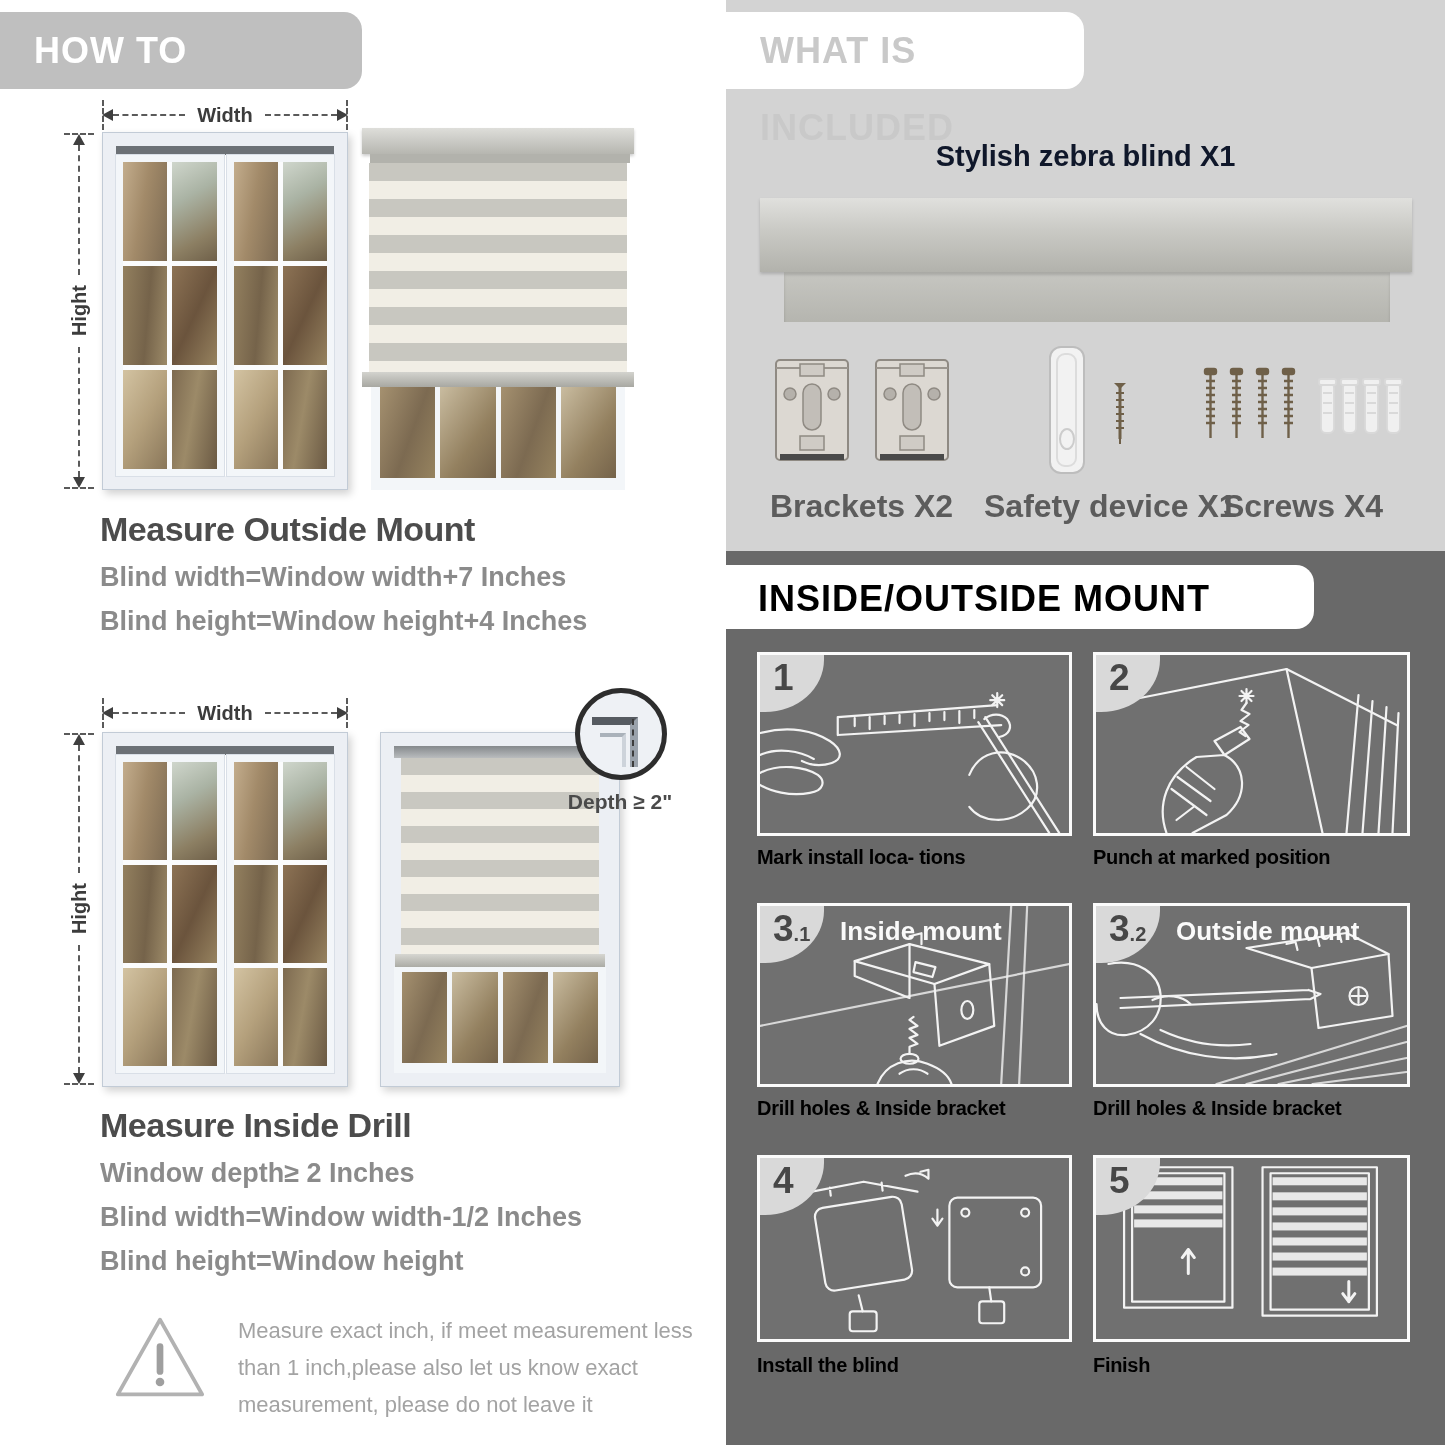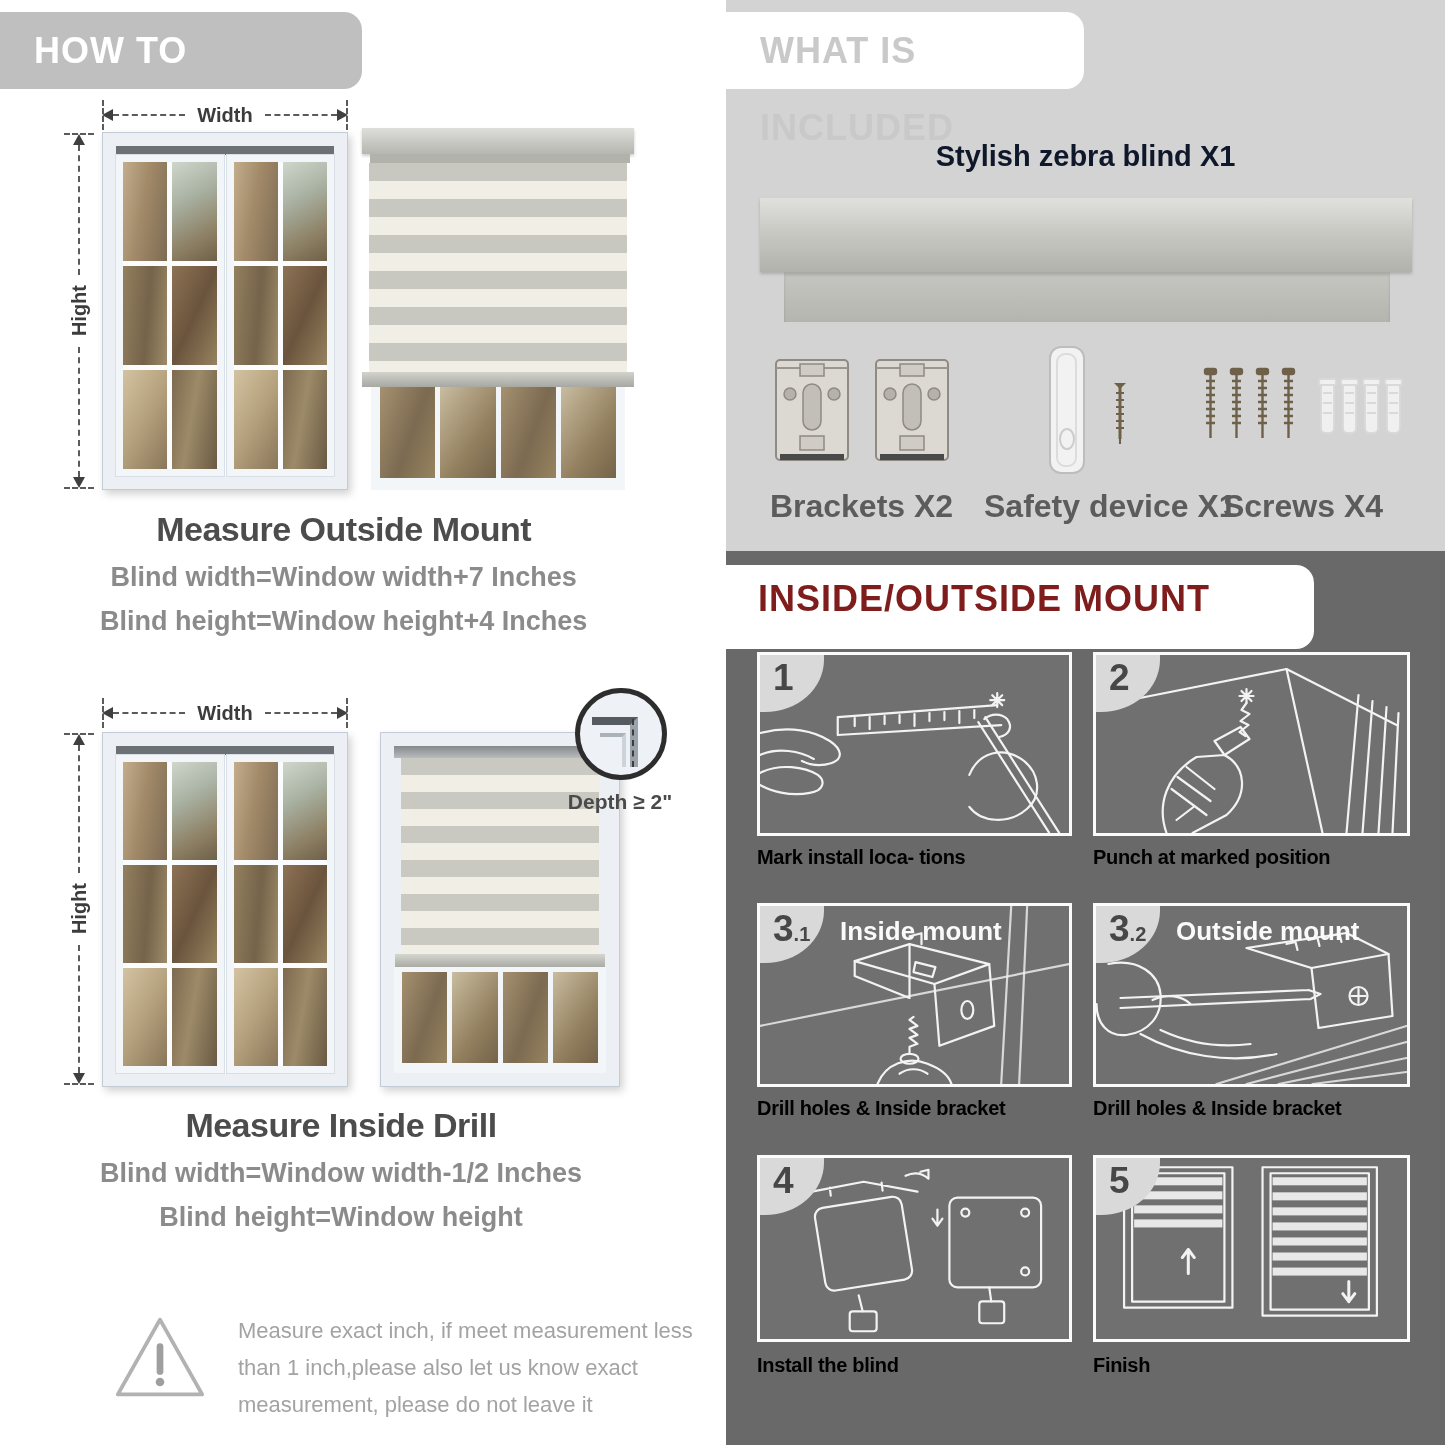"Measure Outside Mount" .h2blk { text-align: center -> none }
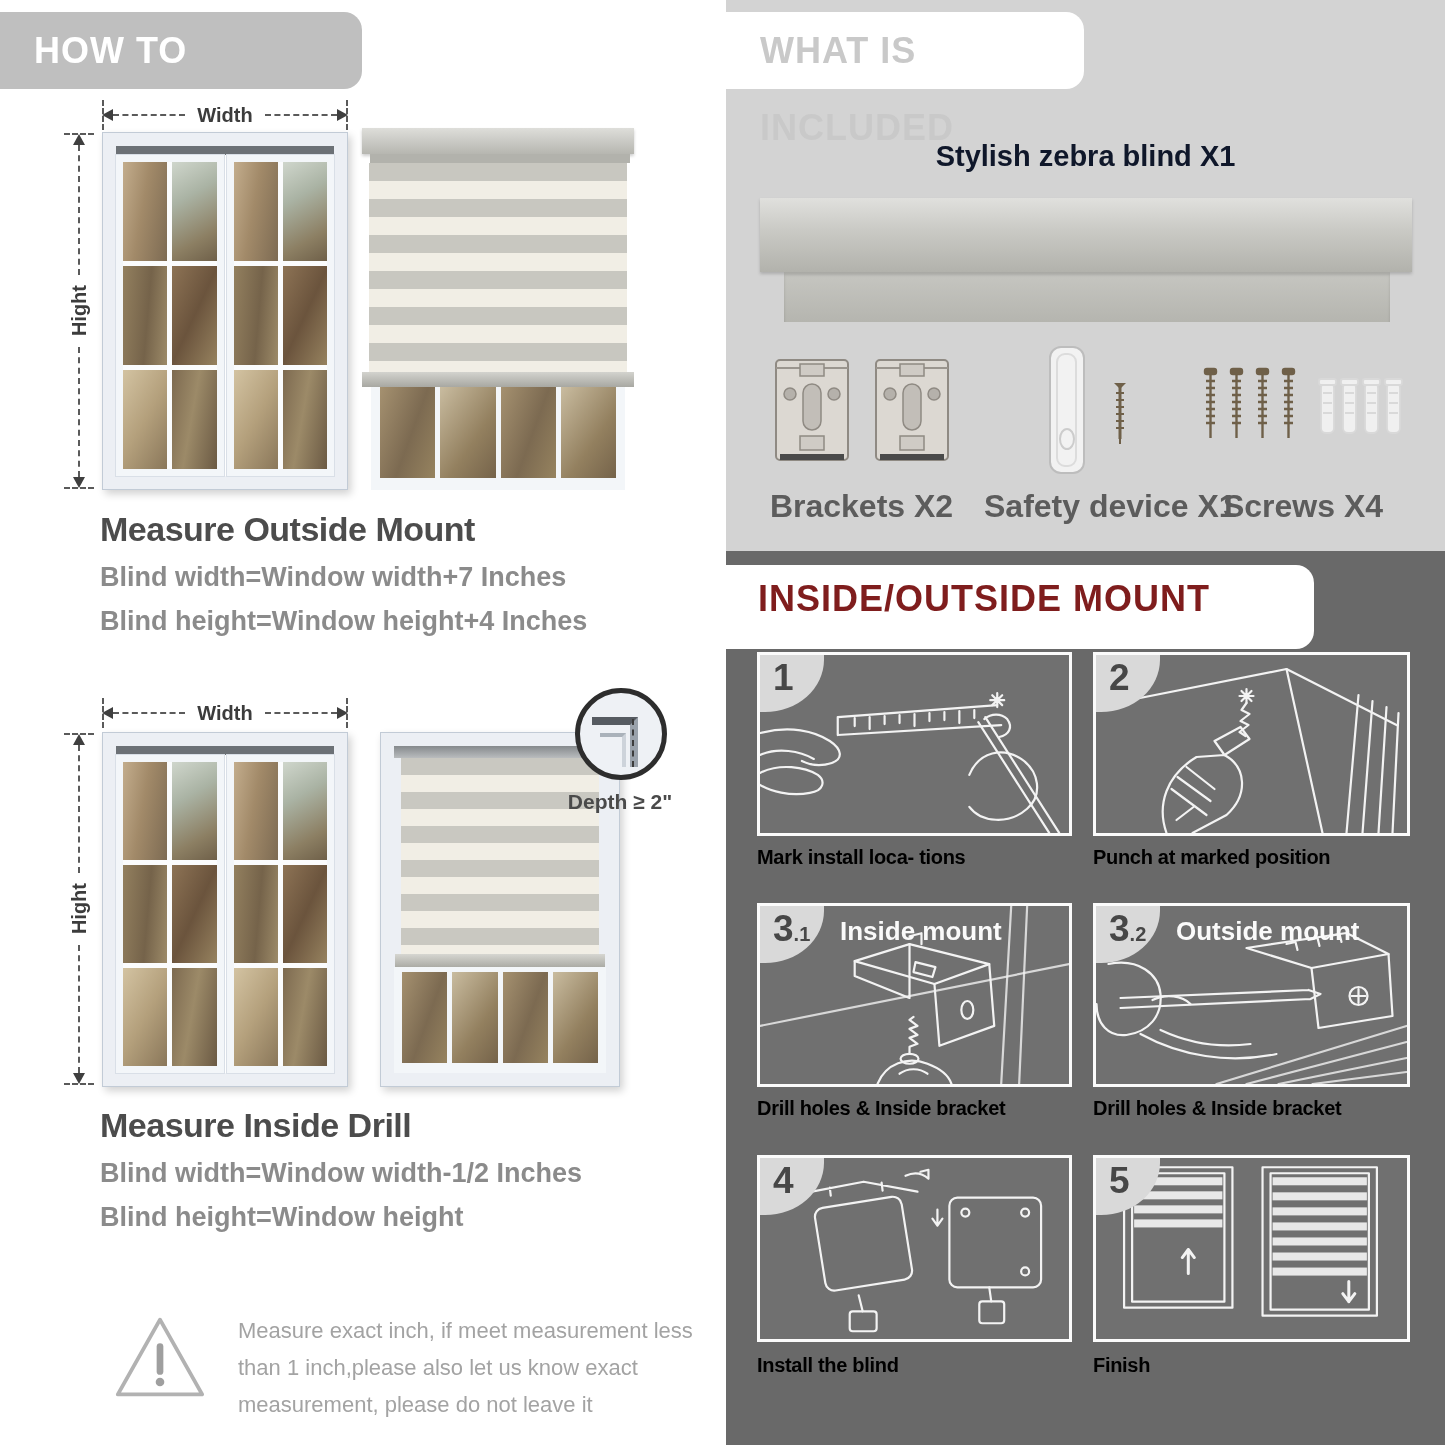"INSIDE/OUTSIDE MOUNT" .rc-mount-header { color: #7f1d1d -> #000000; height: 84px -> 64px }
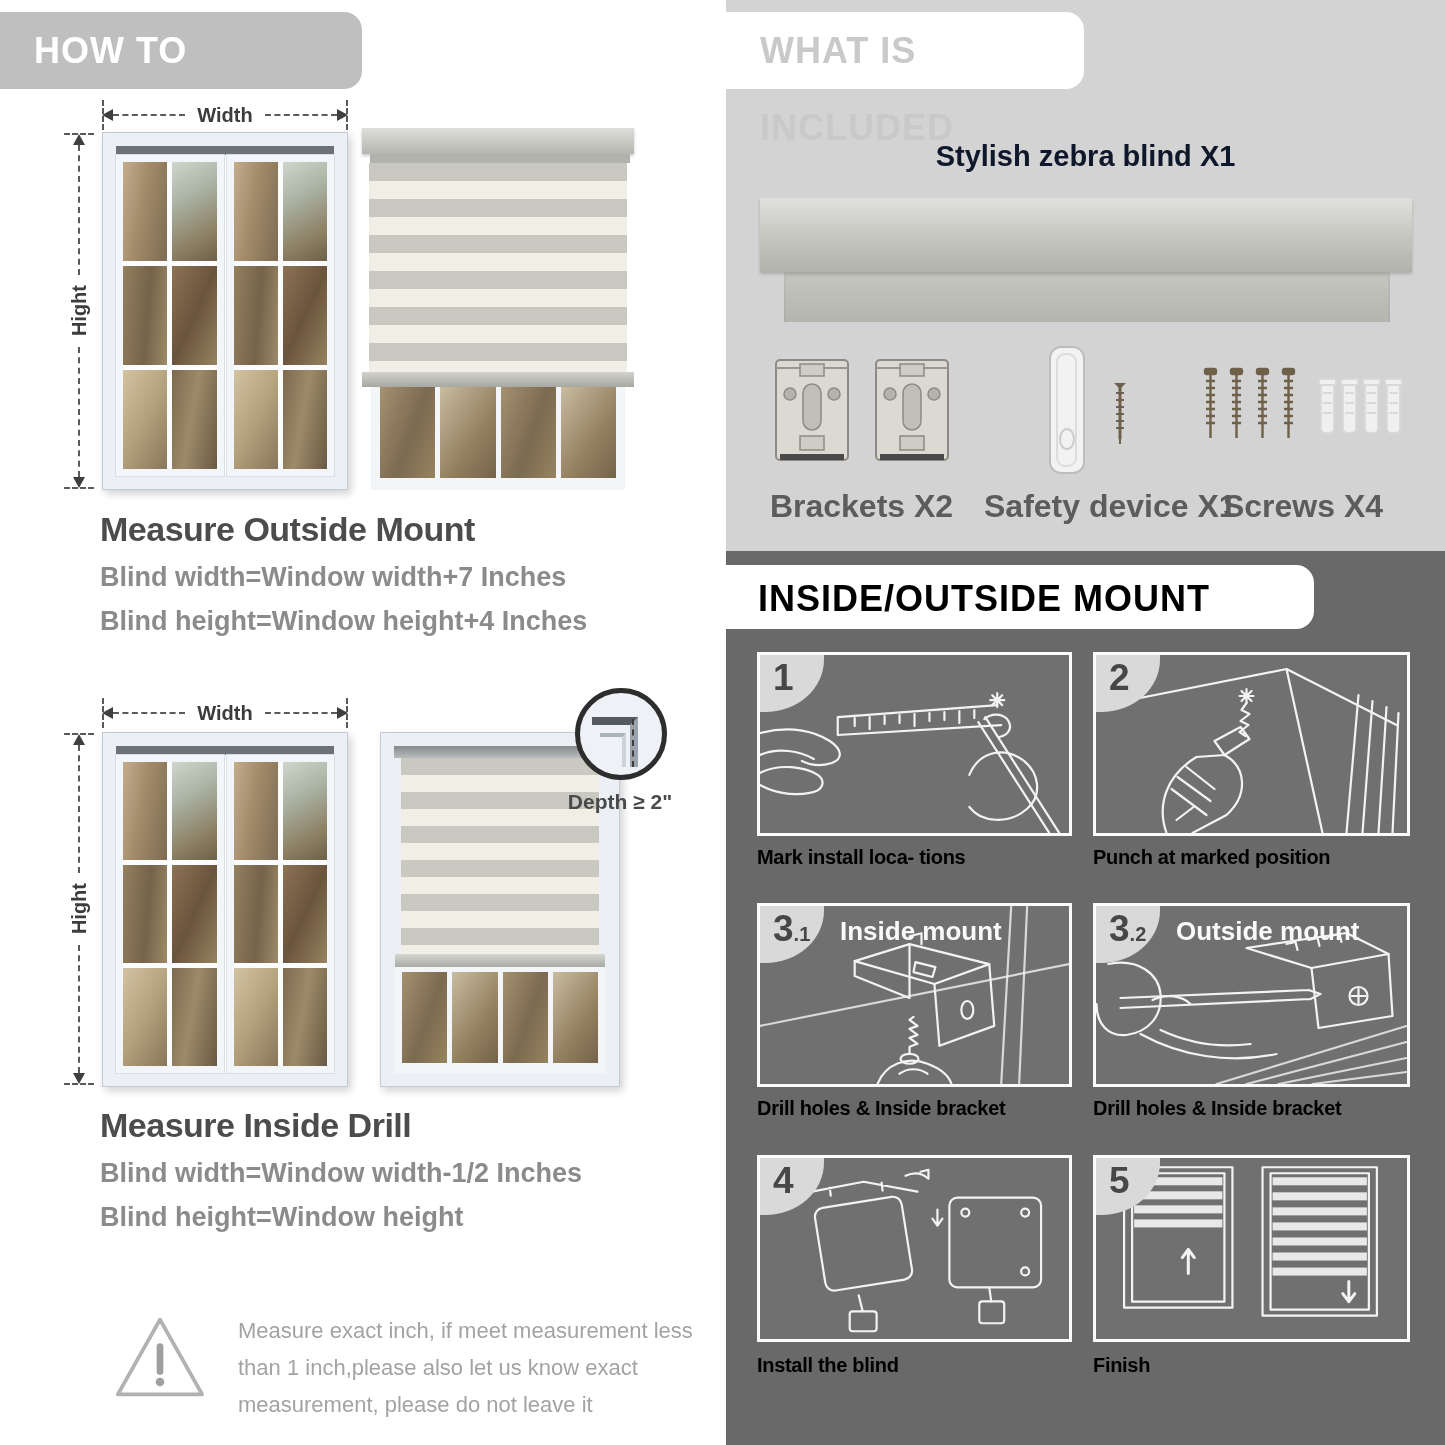"Window depth≥ 2 Inches" p { html: none -> <p>Window depth≥ 2 Inches</p> }
